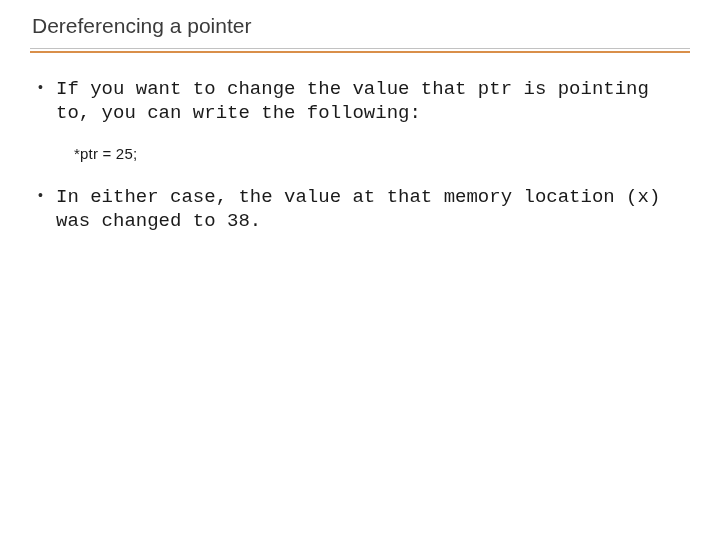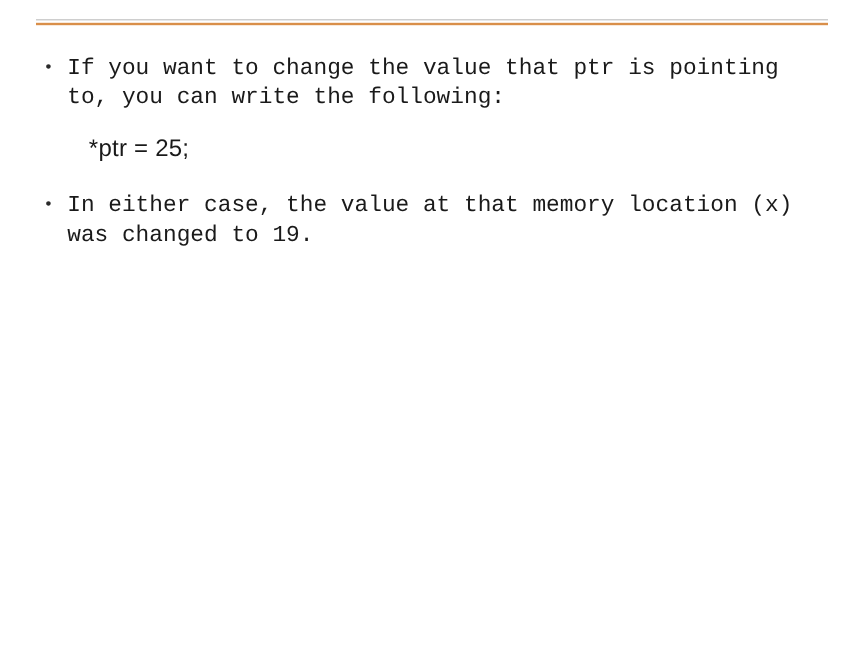"Dereferencing a pointer" div.title { html: none -> <div>Dereferencing a pointer</div> }
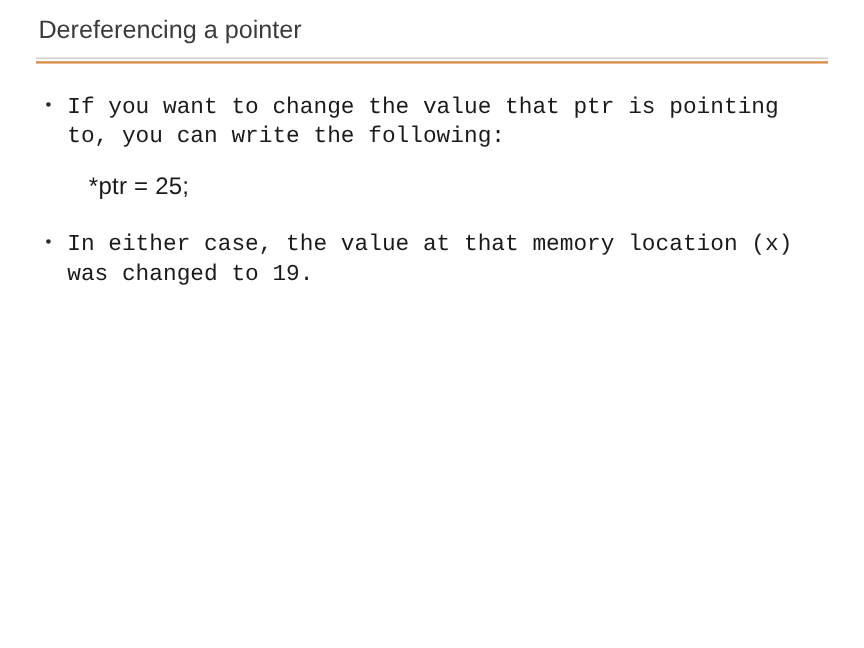"*ptr = 25;" .code { font-size: 20px -> 15px }
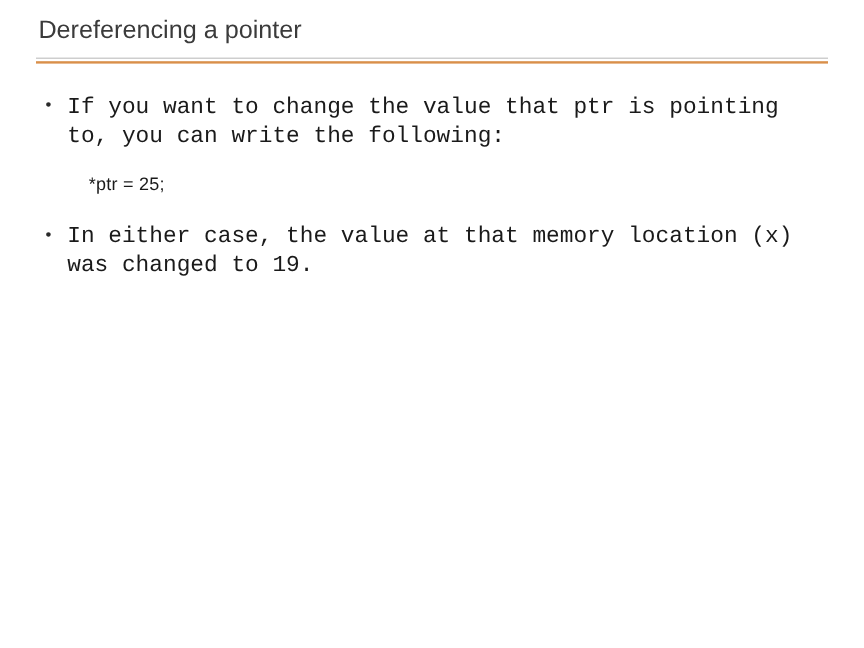"In either case, the value" div.text { text: 19 -> 38 }
